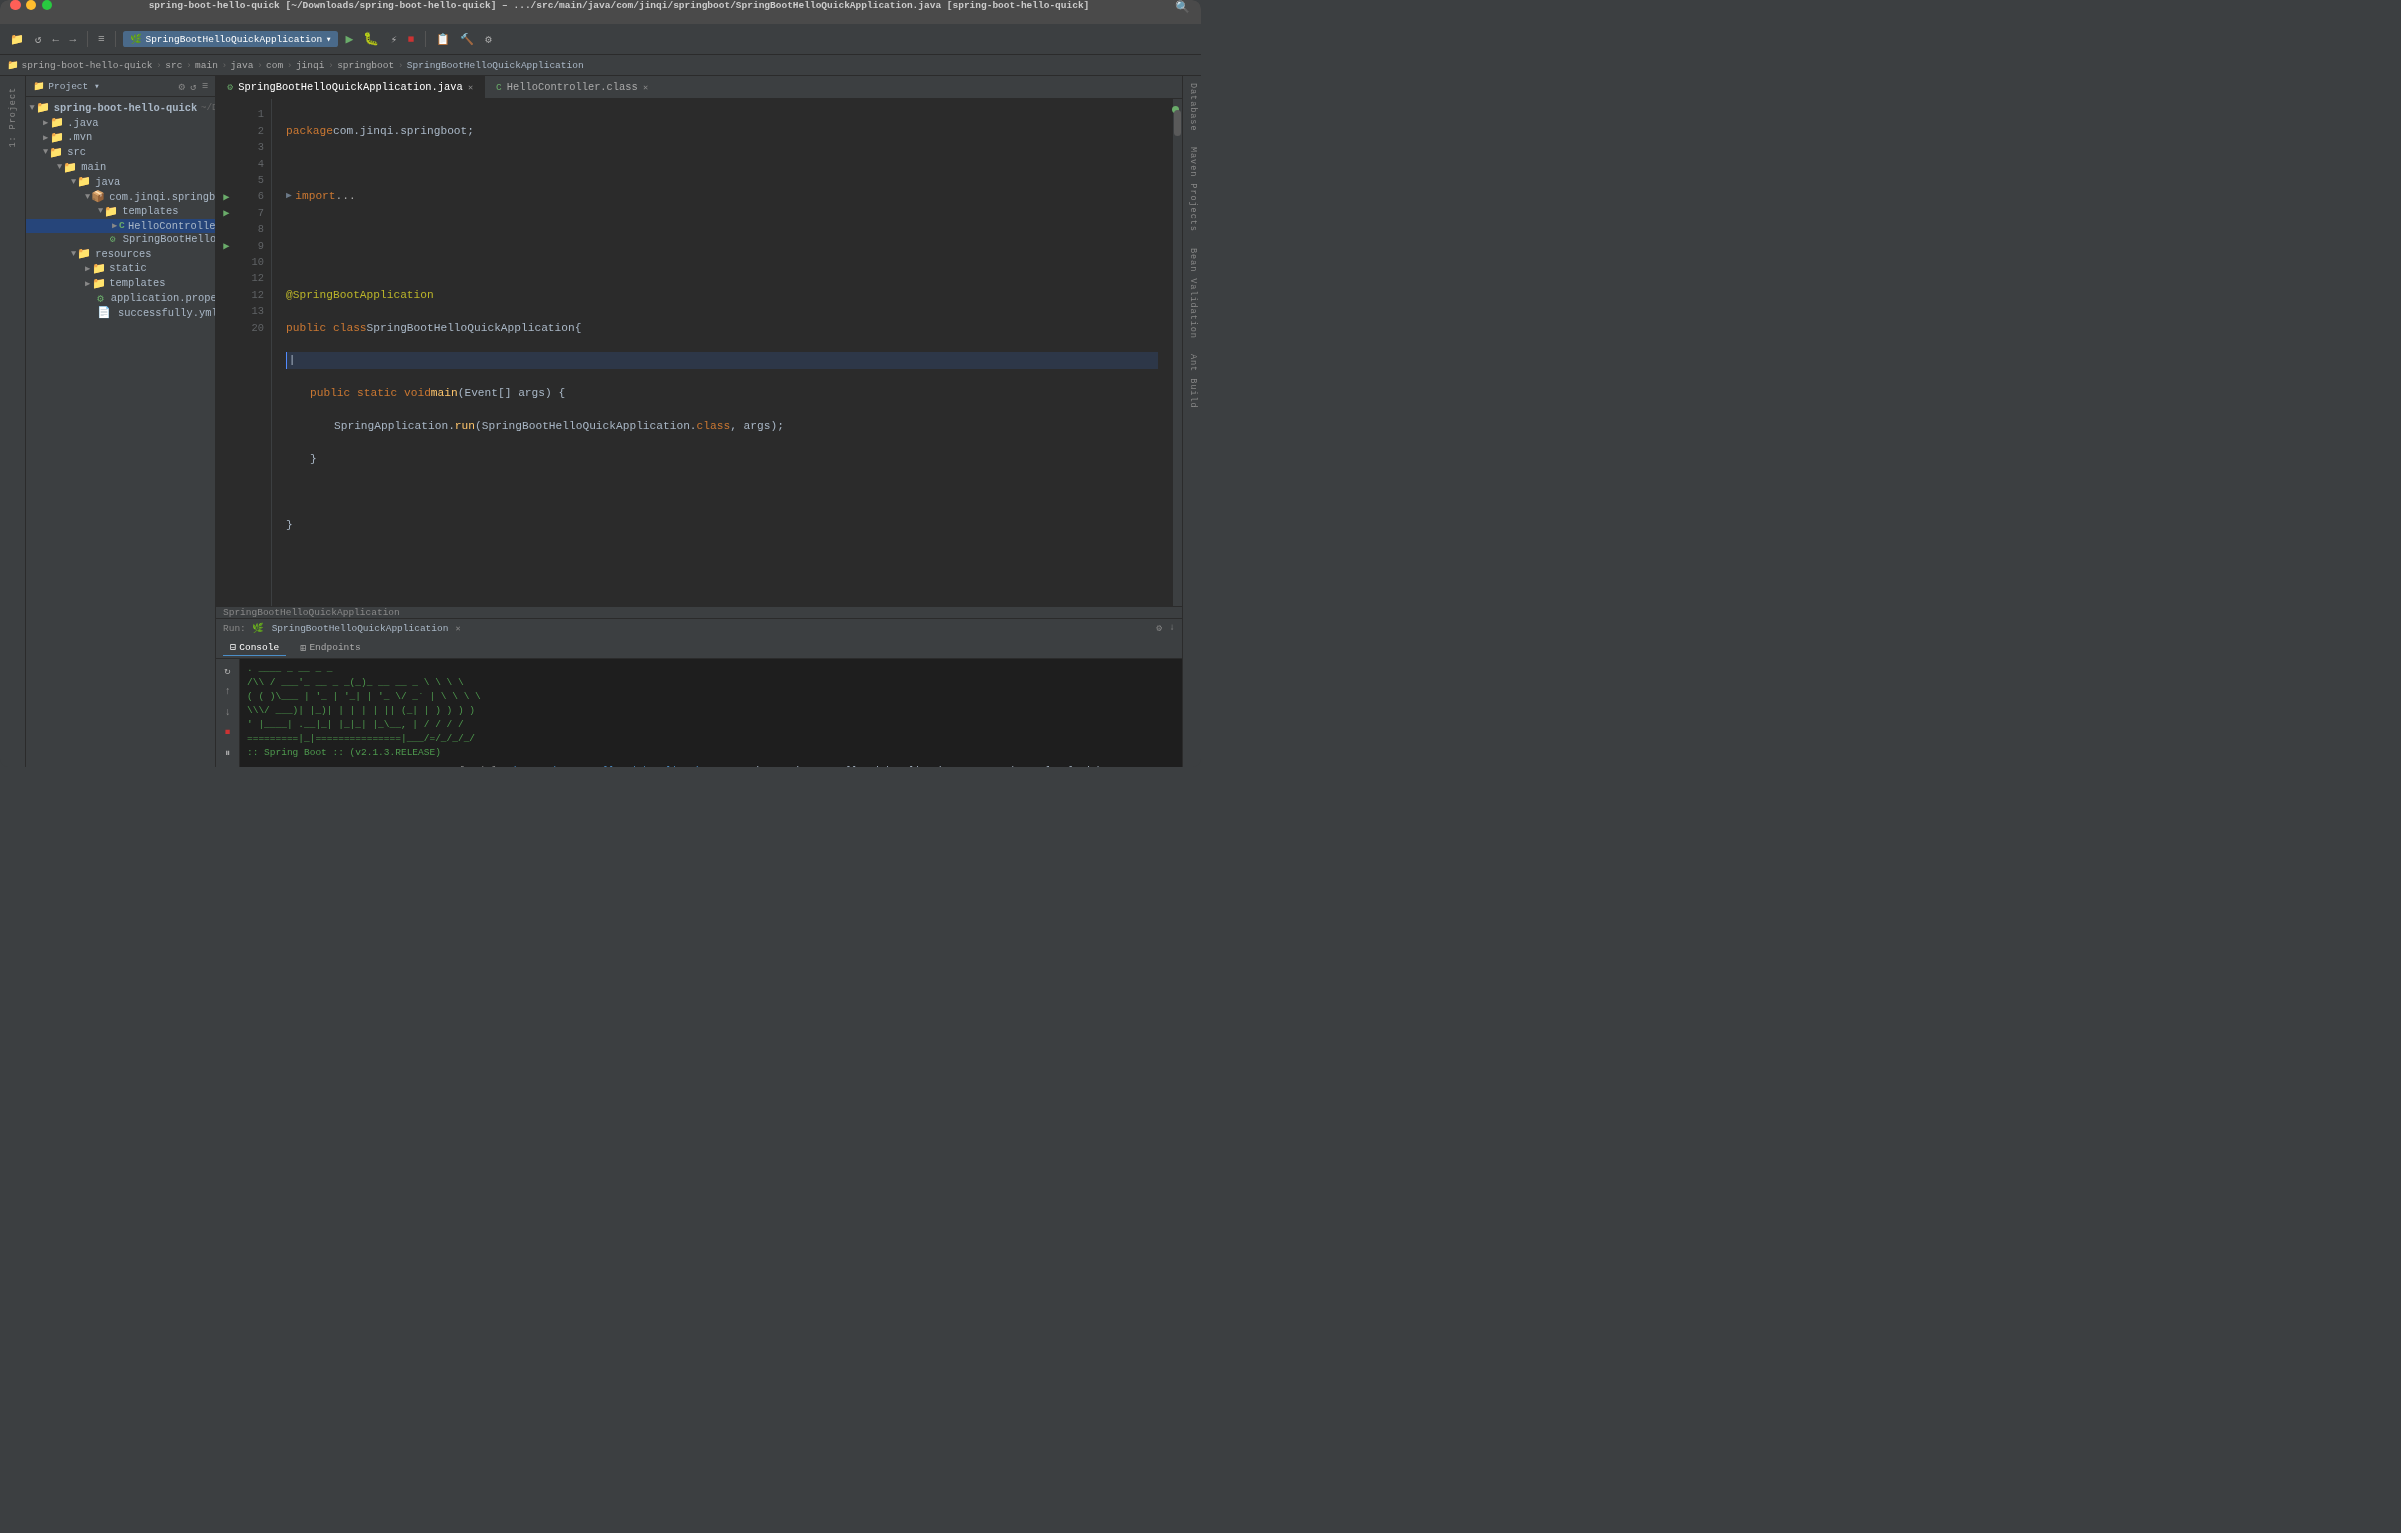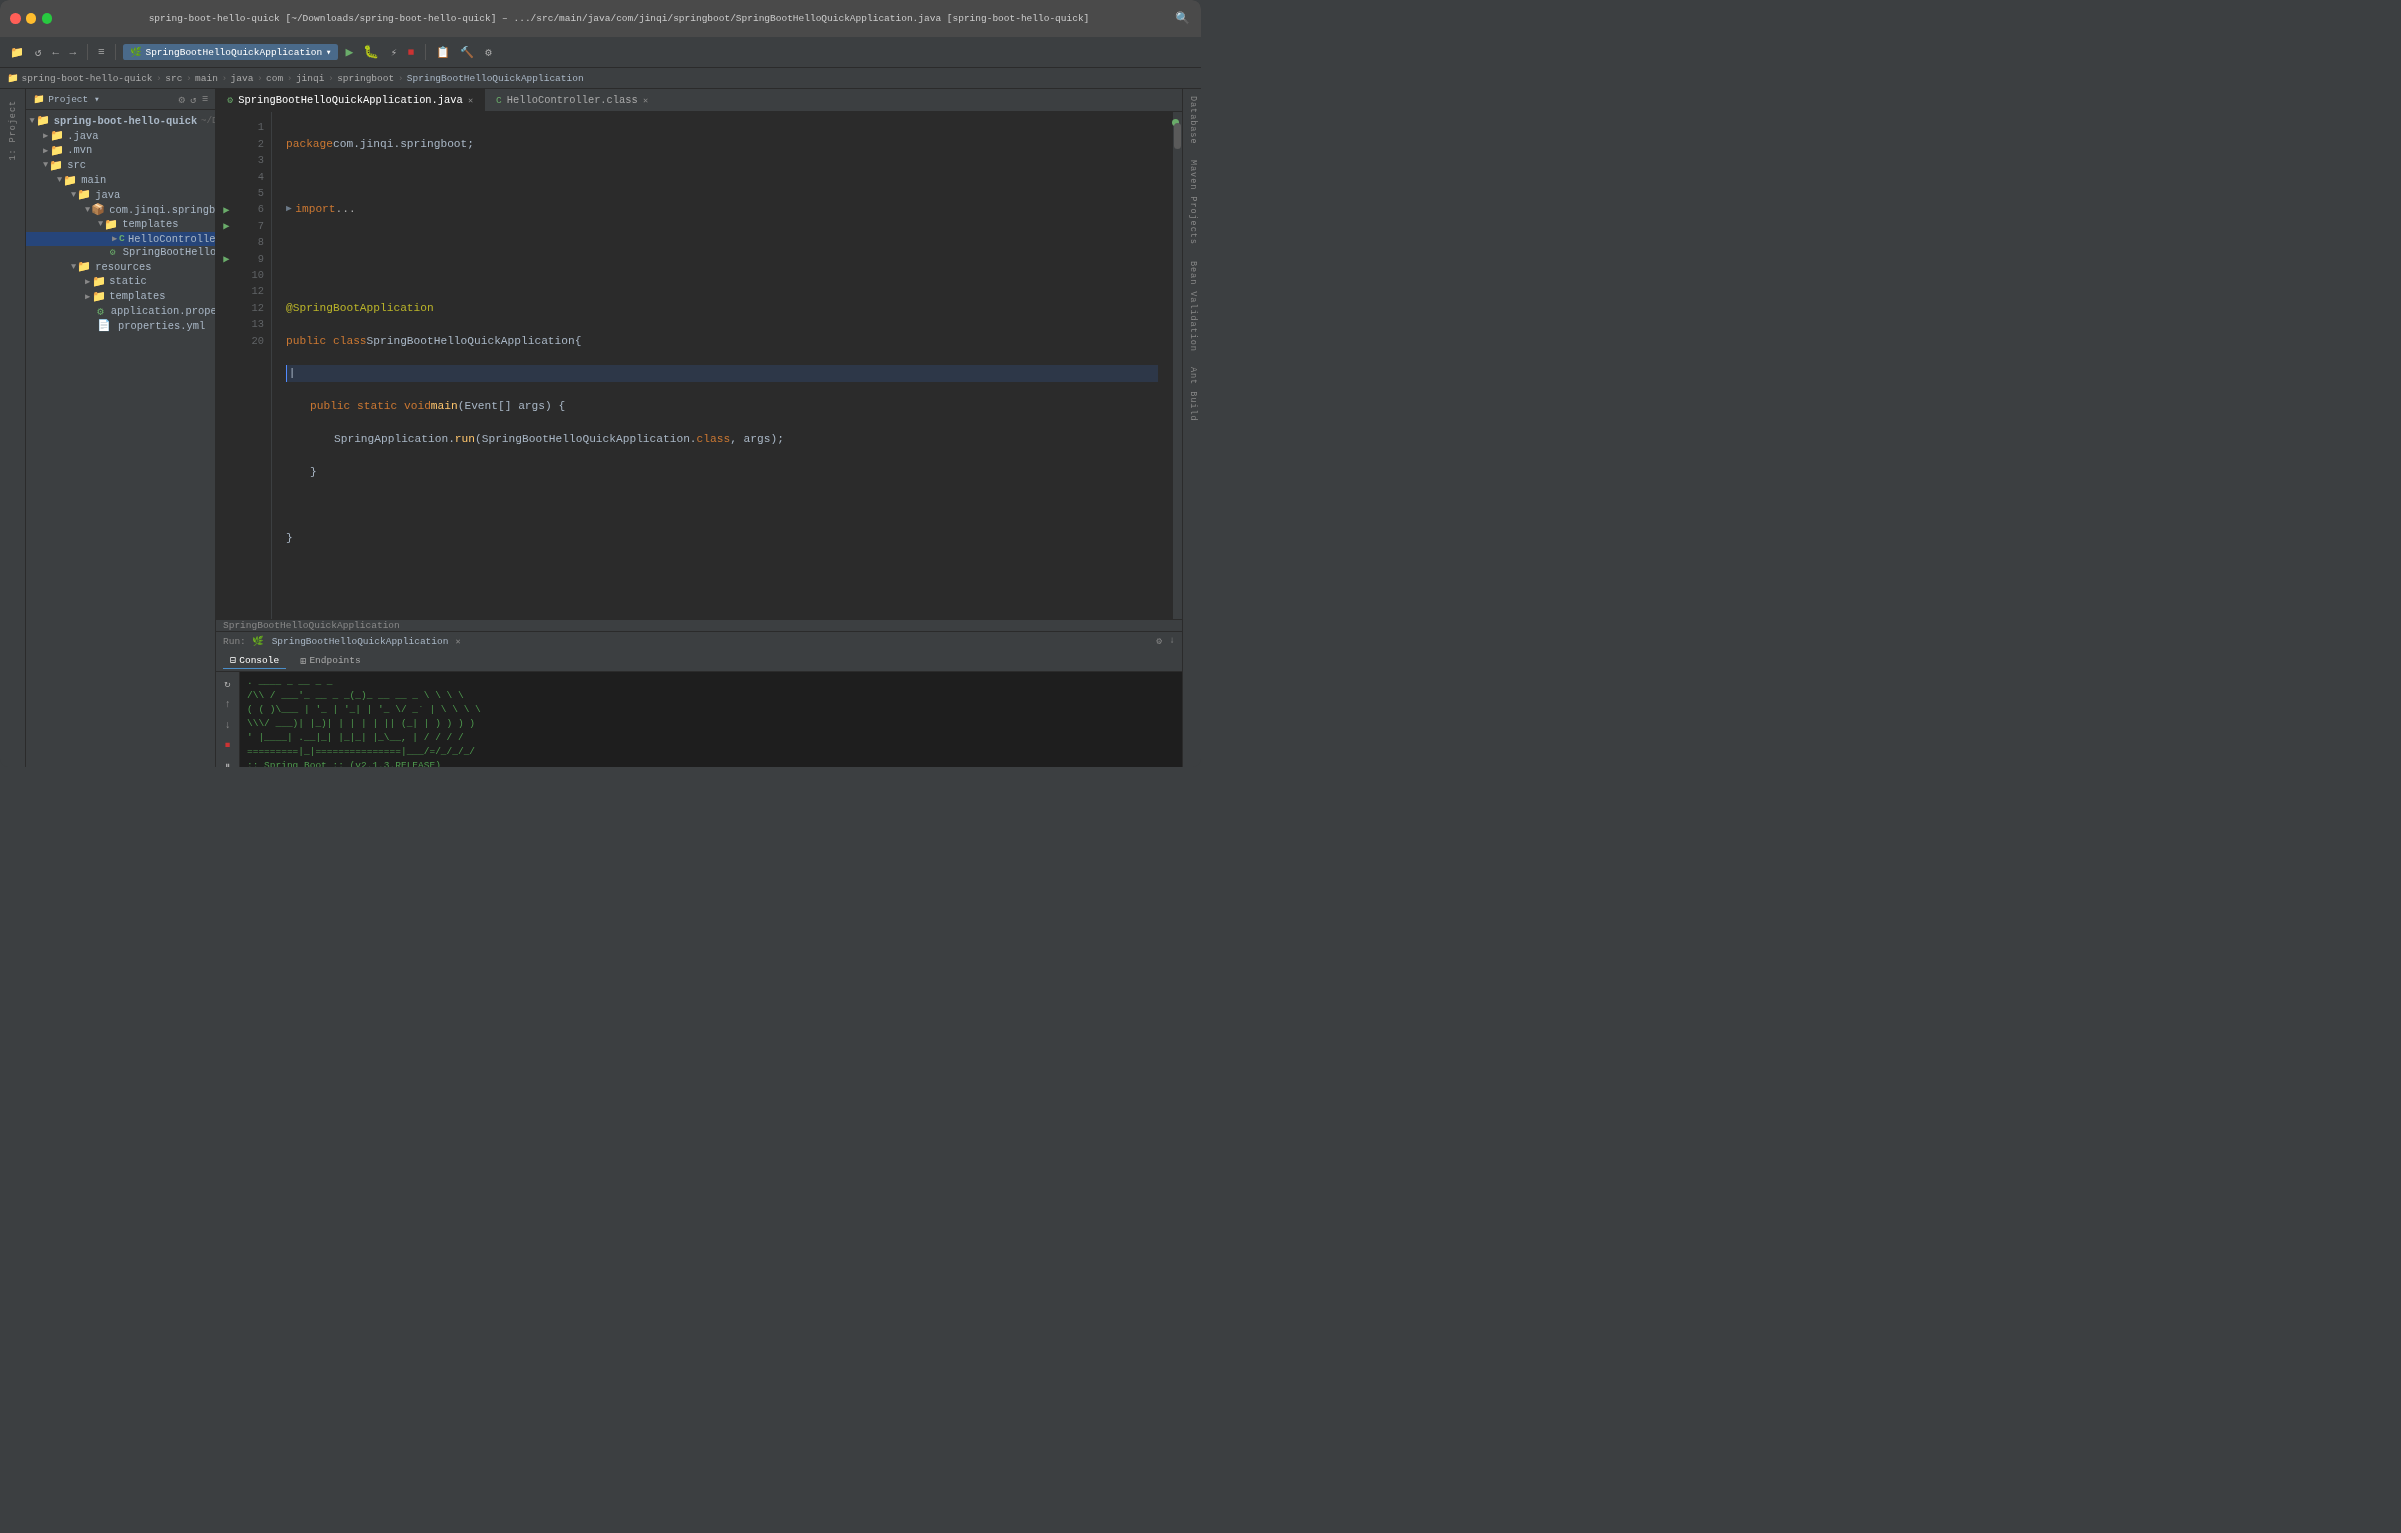"spring-boot-hello-quick [~/Downloads/spring-boot-hello-quick] –" .title-bar { align-items: center -> none; font-weight: none -> bold; height: 37px -> 24px }
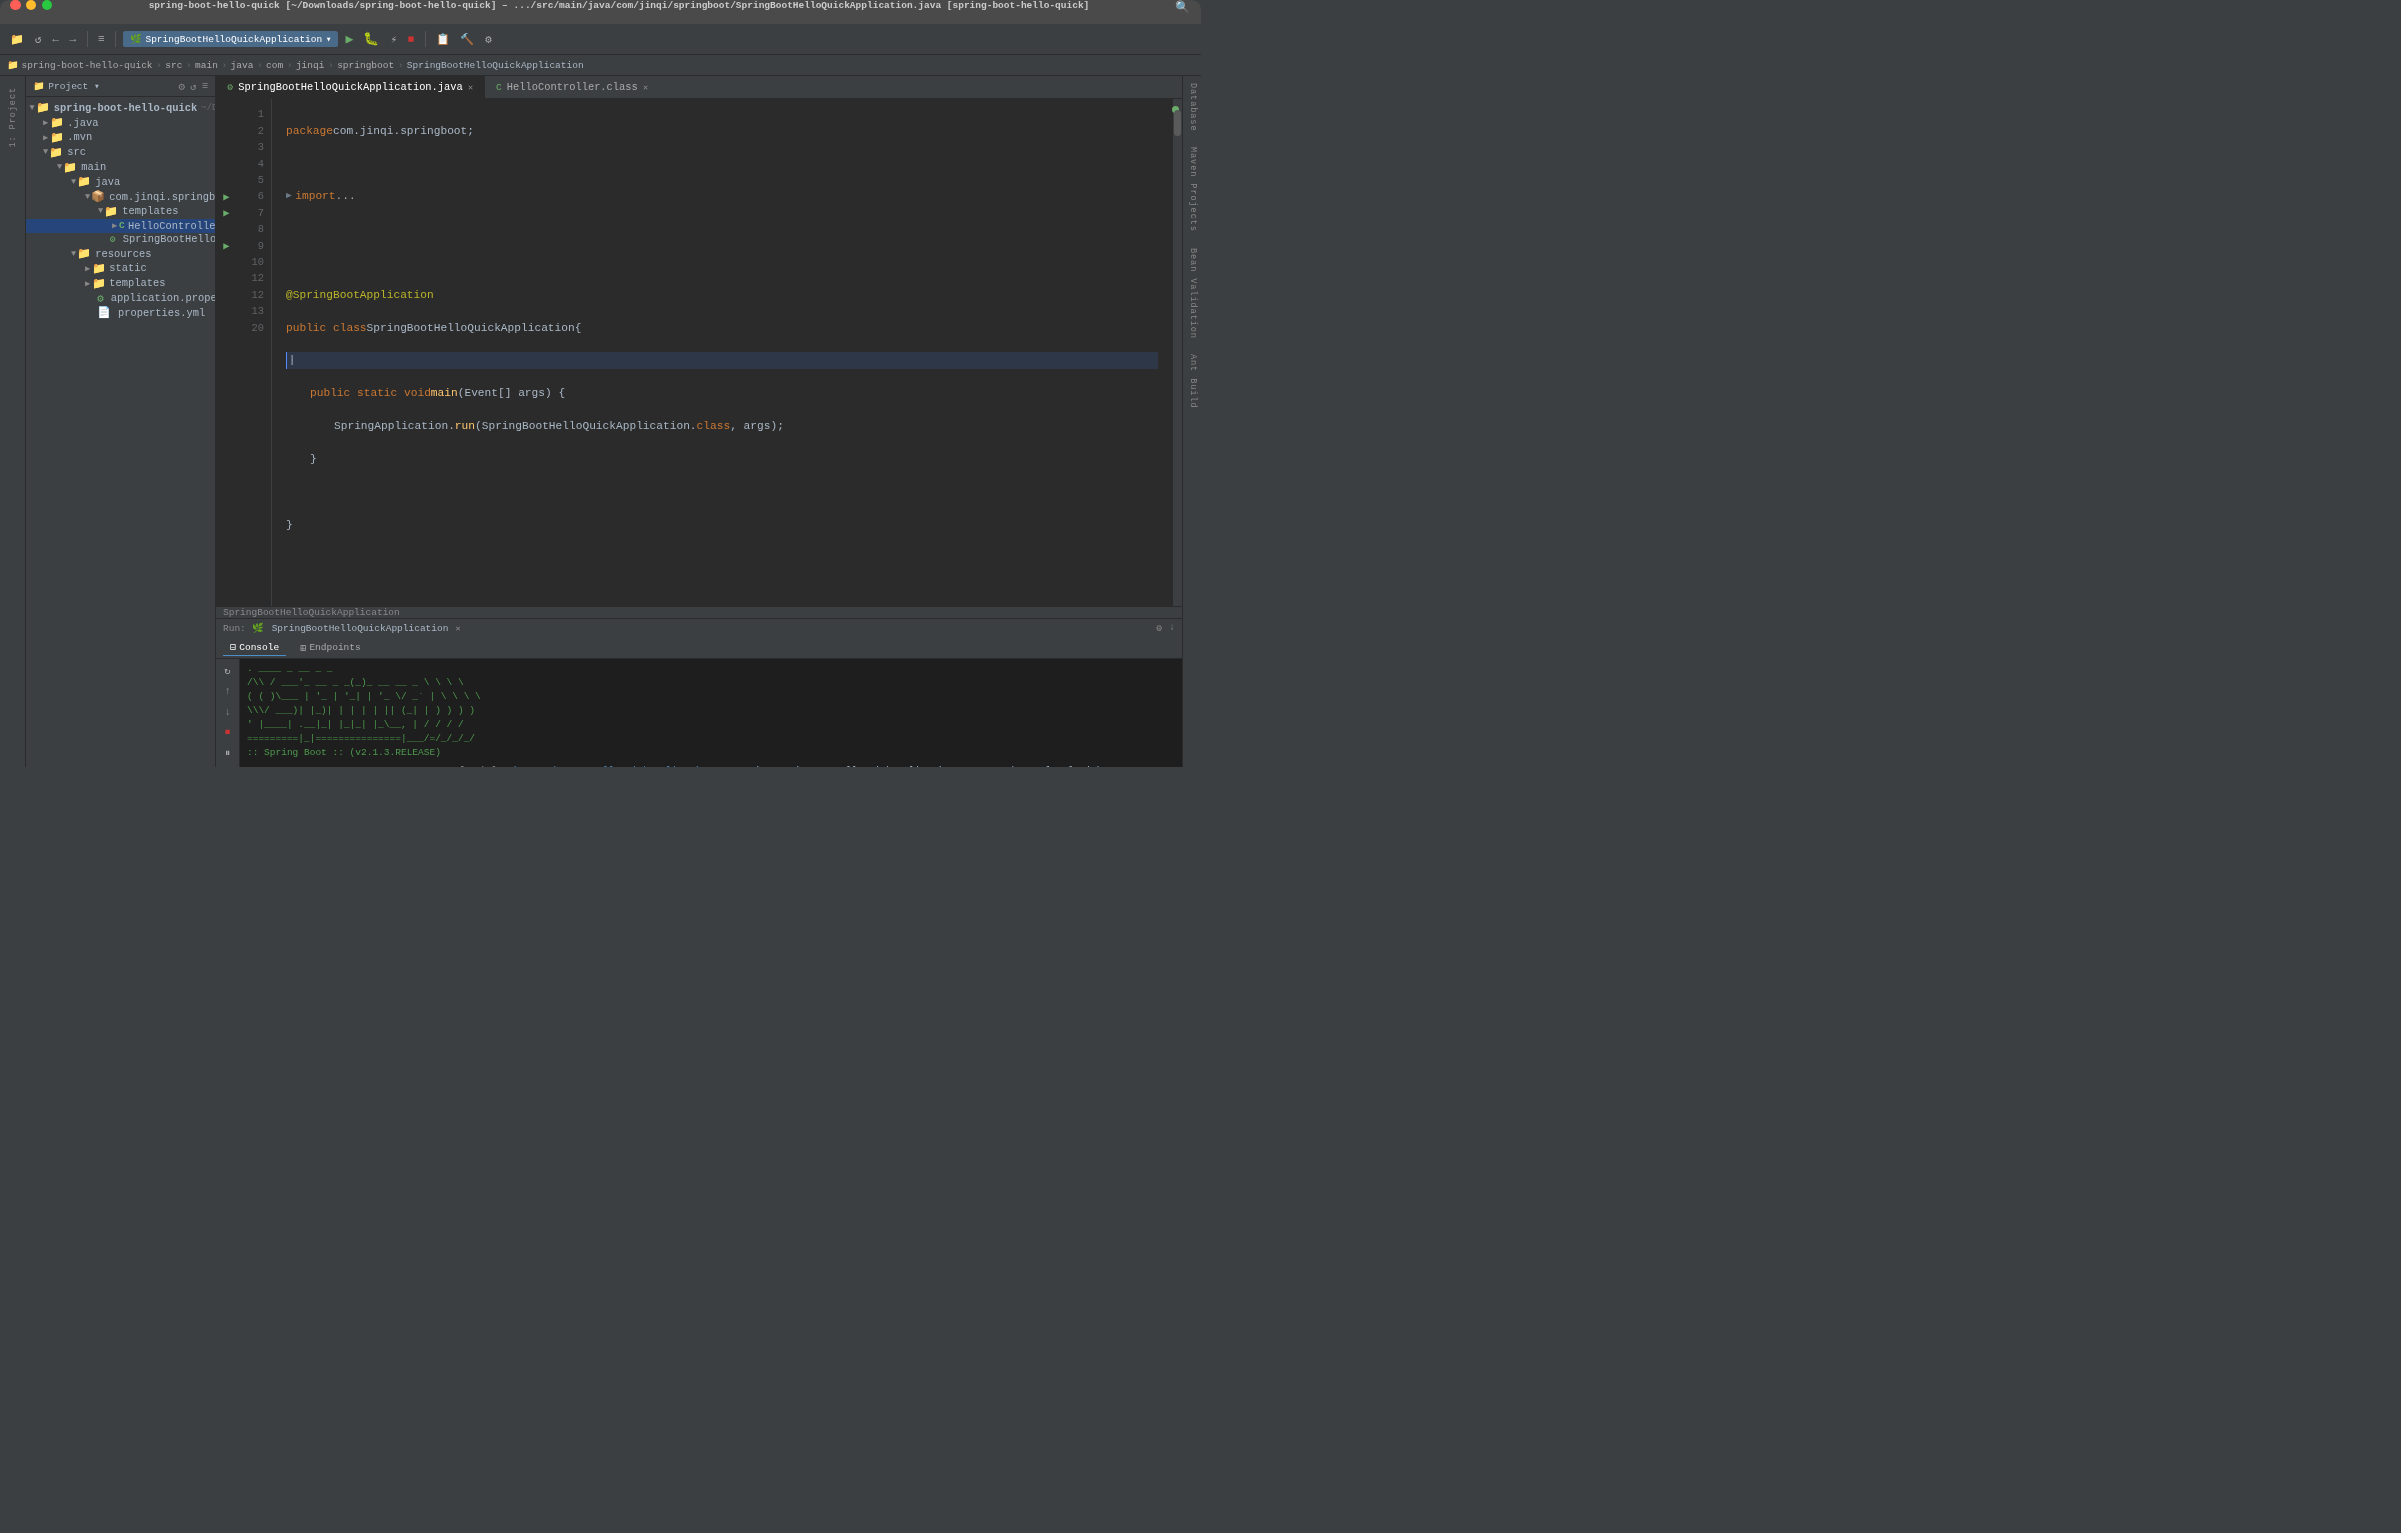"properties.yml" span { text: properties.yml -> successfully.yml }
